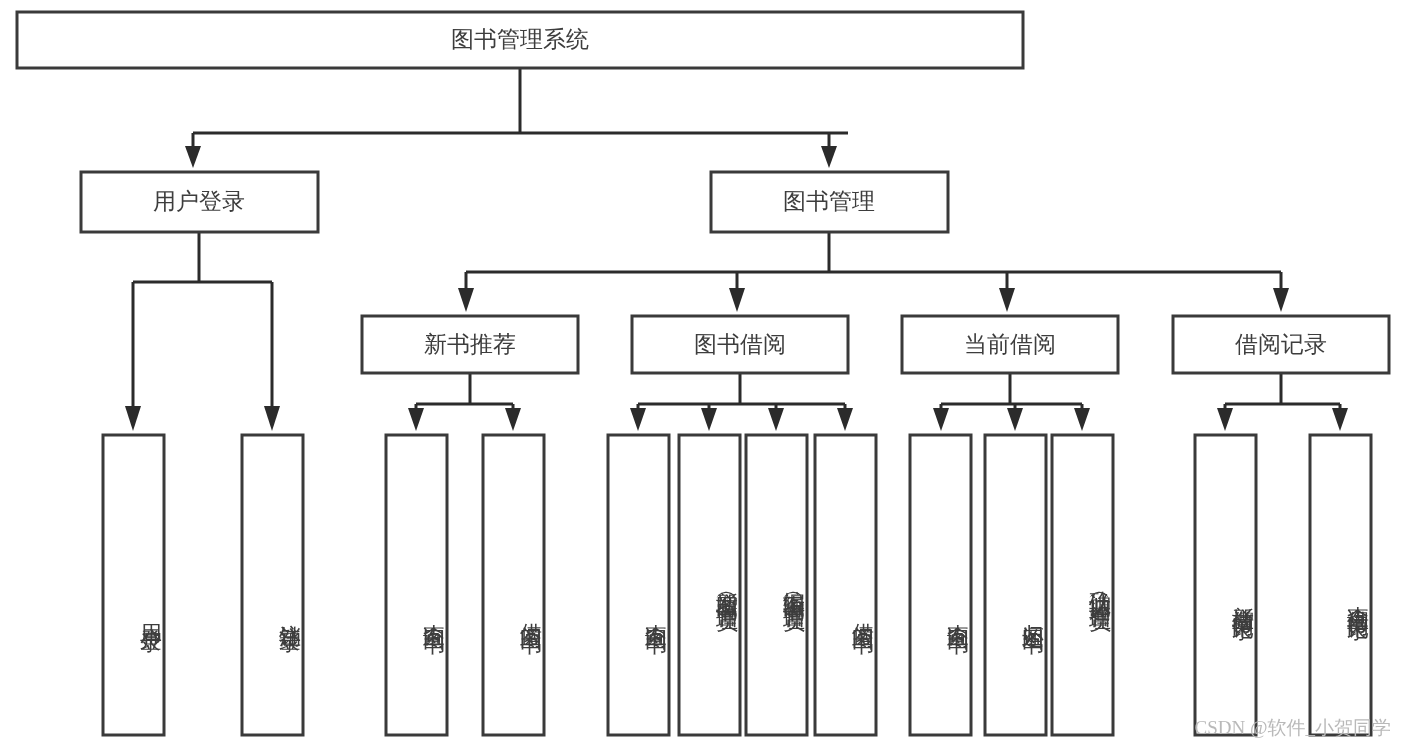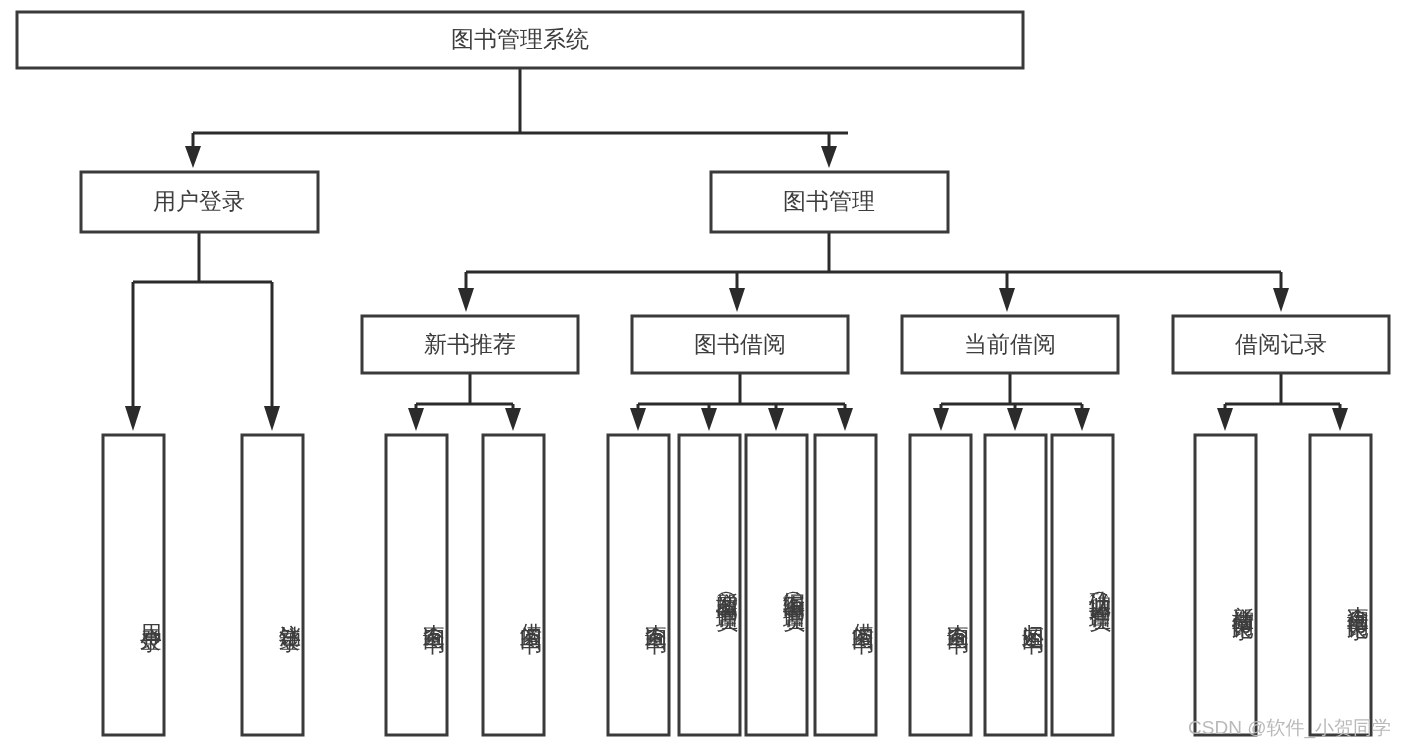"CSDN @软件_小贺同学" .watermark { font-family: Liberation Sans, sans-serif -> Liberation Serif, serif }
